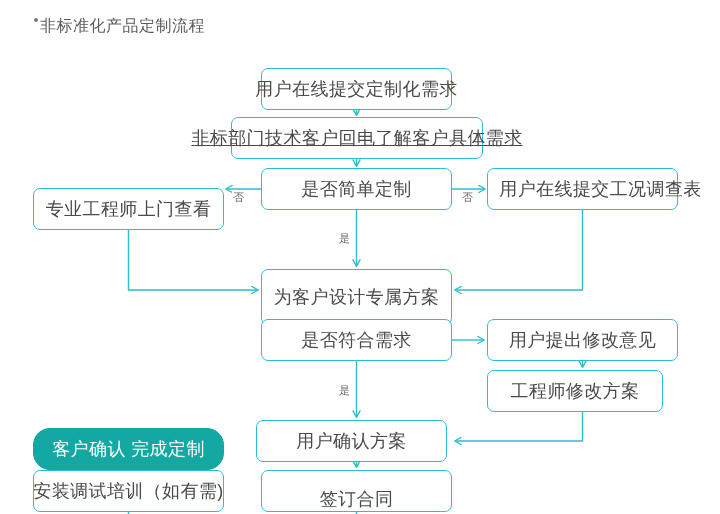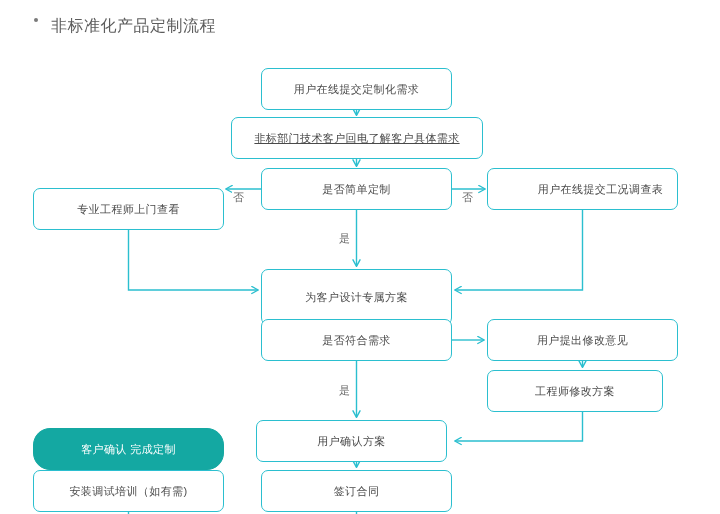"非标准化产品定制流程" .title-row { gap: 13px -> 2px }
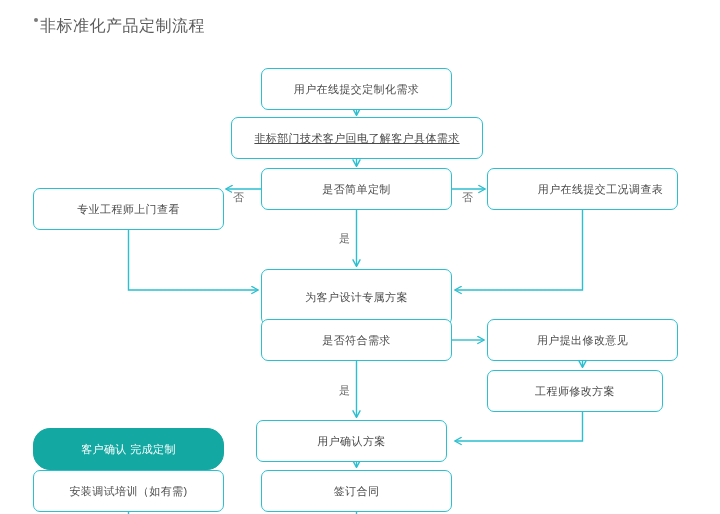"用户在线提交定制化需求" .node { font-size: 11px -> 18px }
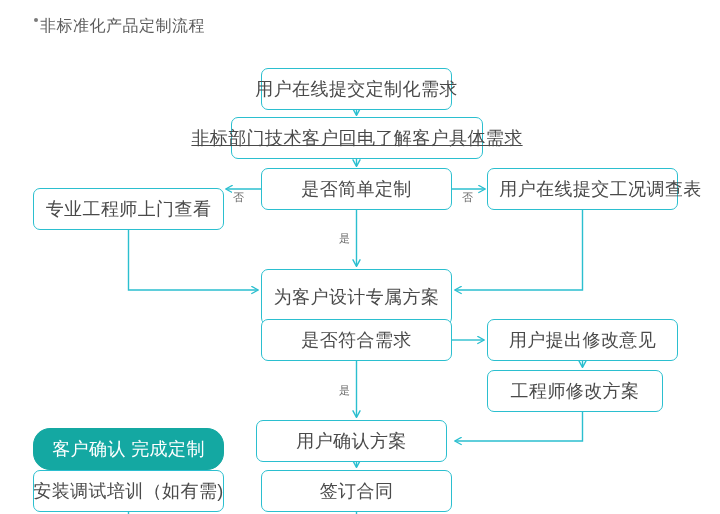"签订合同" div.node { align-items: none -> flex-end }
